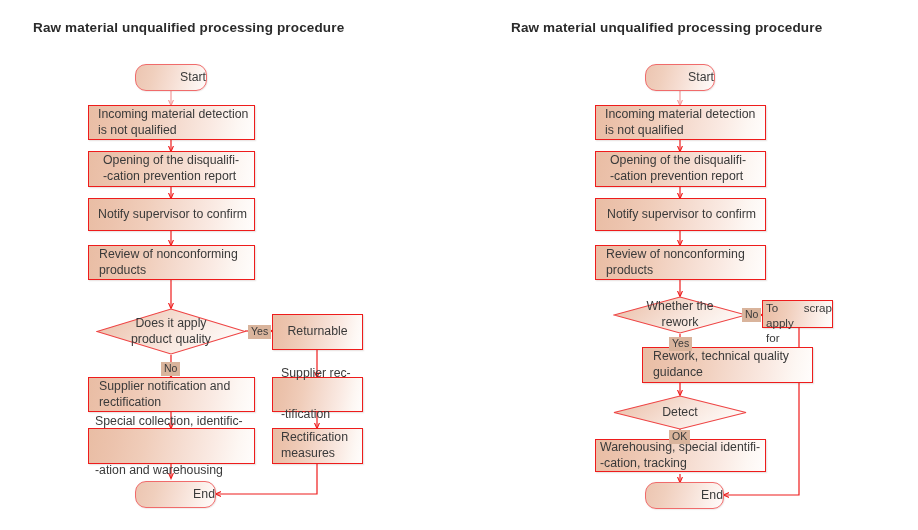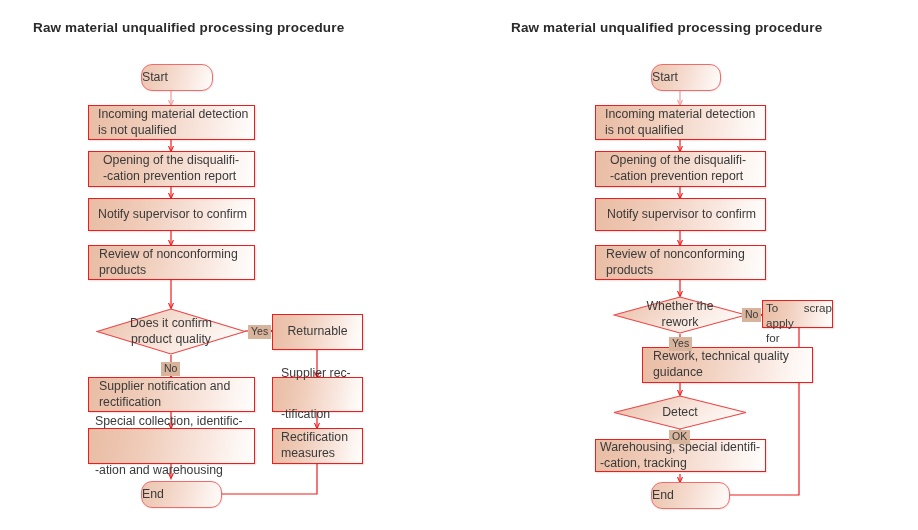"Start" .term { justify-content: flex-start -> flex-end; margin-left: 6px -> none }
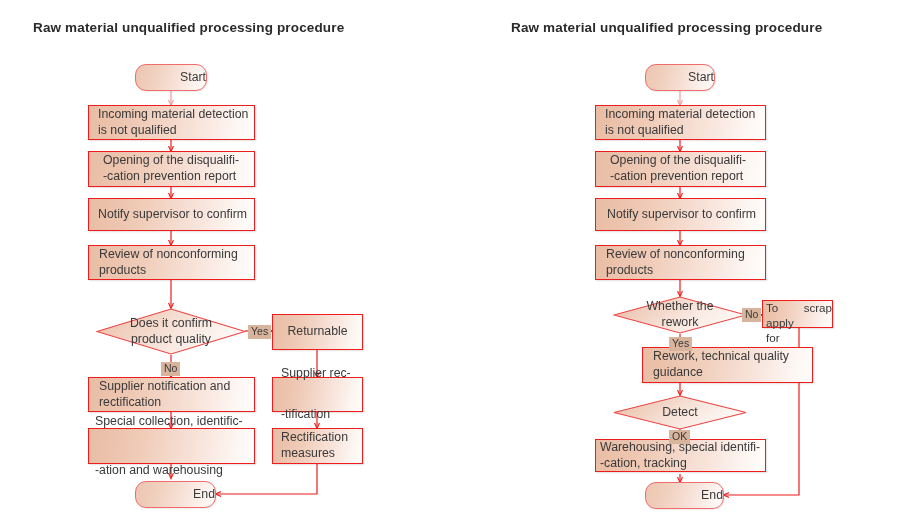"Does it confirm" span.txt { text: confirm -> apply }
